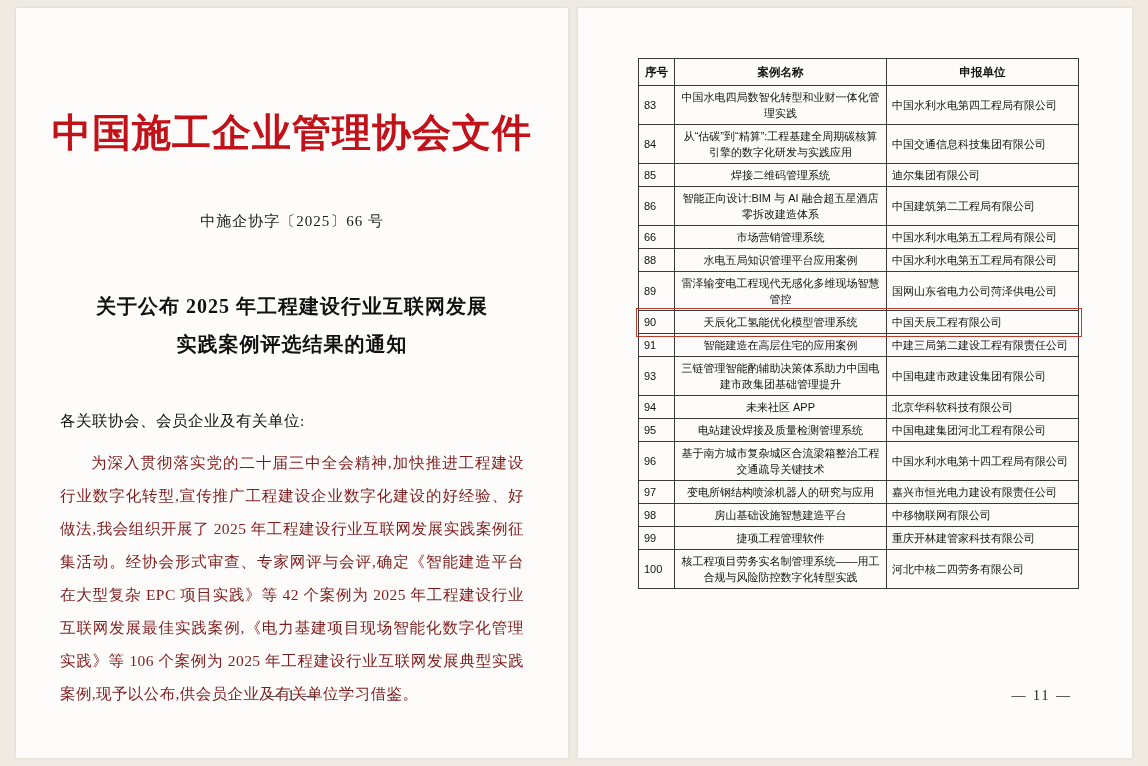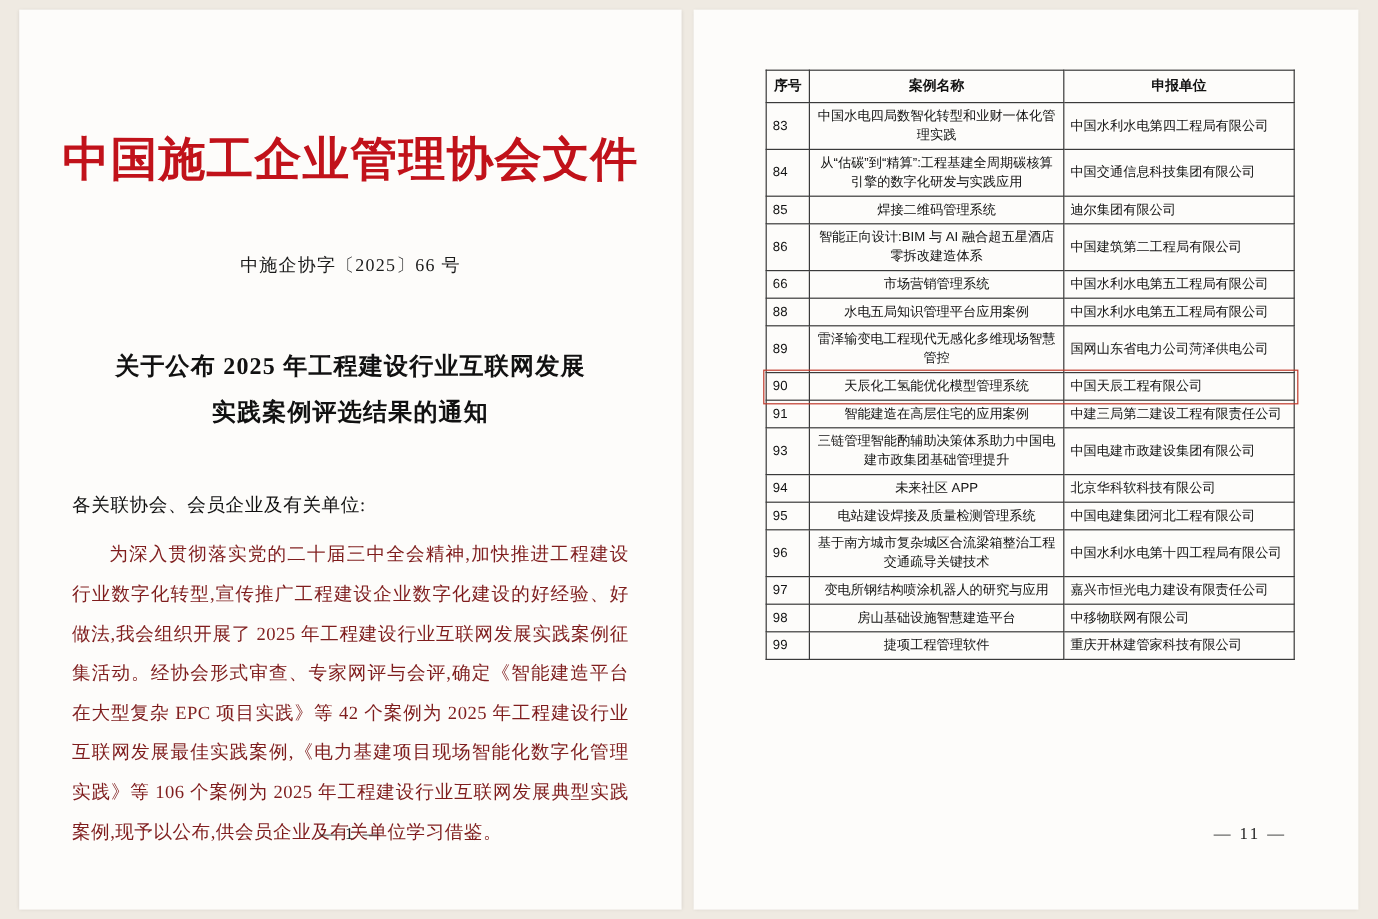"100" tr { html: none -> <tr> <td>100</td> <td>核工程项目劳务实名制管理系统——用工合规与风险防控数字化转型实践</td> <td>河北中核二四劳务有限公司</td> </tr> }
